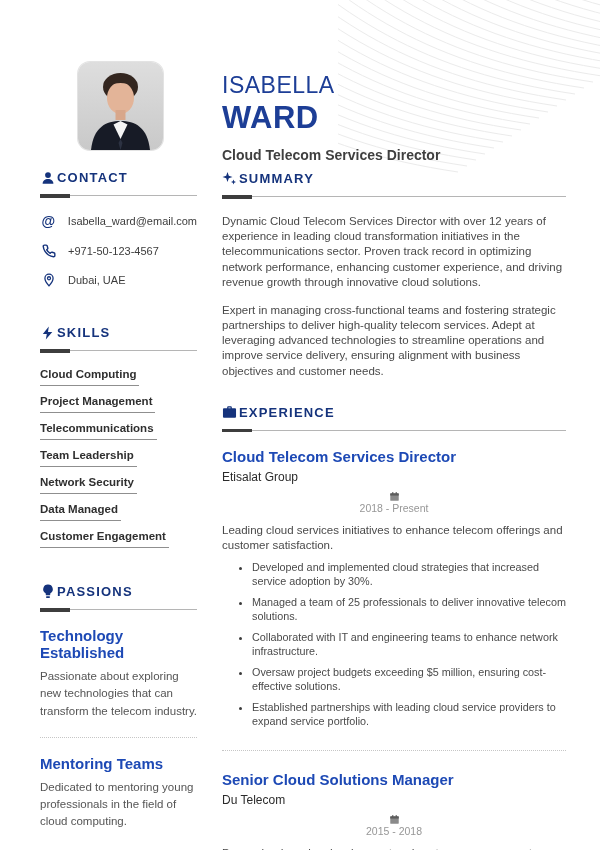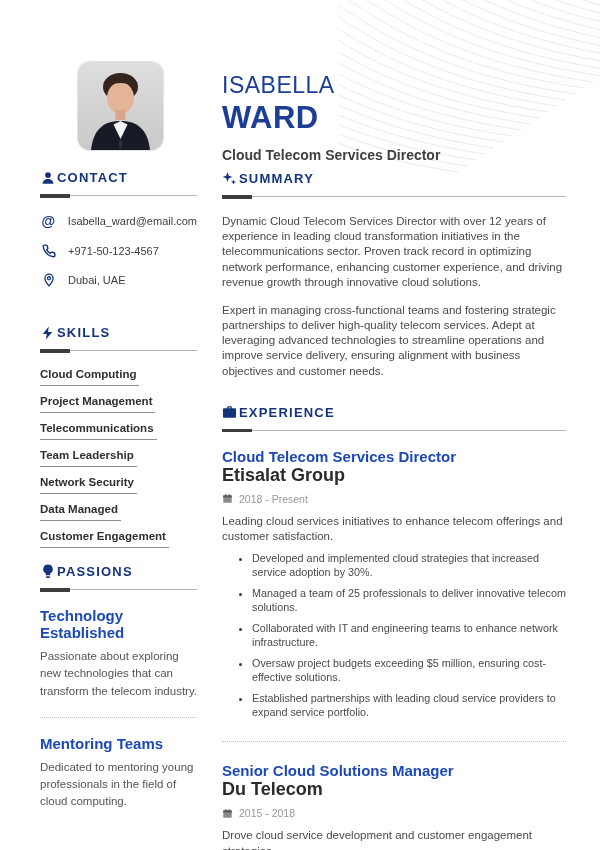"Etisalat Group" .company { font-size: 18px -> 12px; font-weight: 700 -> 400; margin-top: none -> 5px }
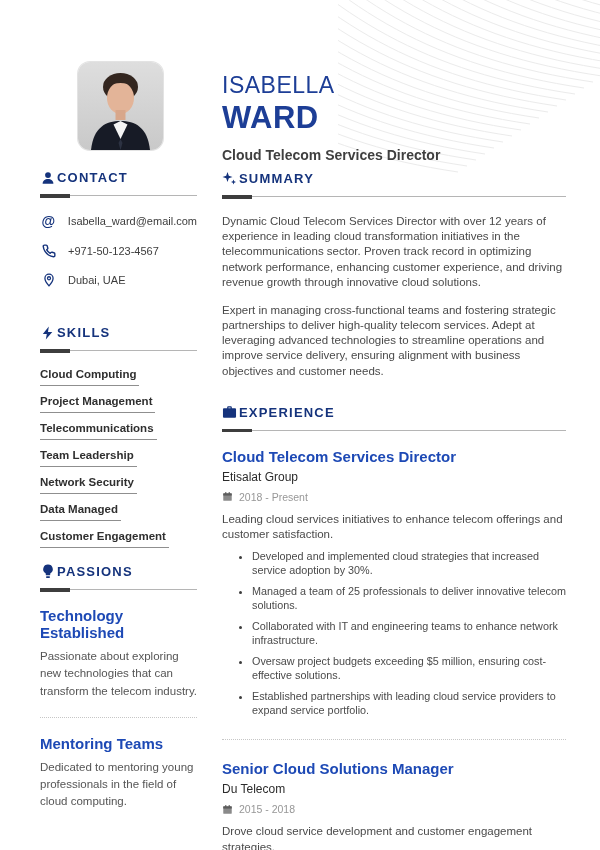"2018 - Present" .date-row { flex-direction: none -> column; gap: 6px -> none }
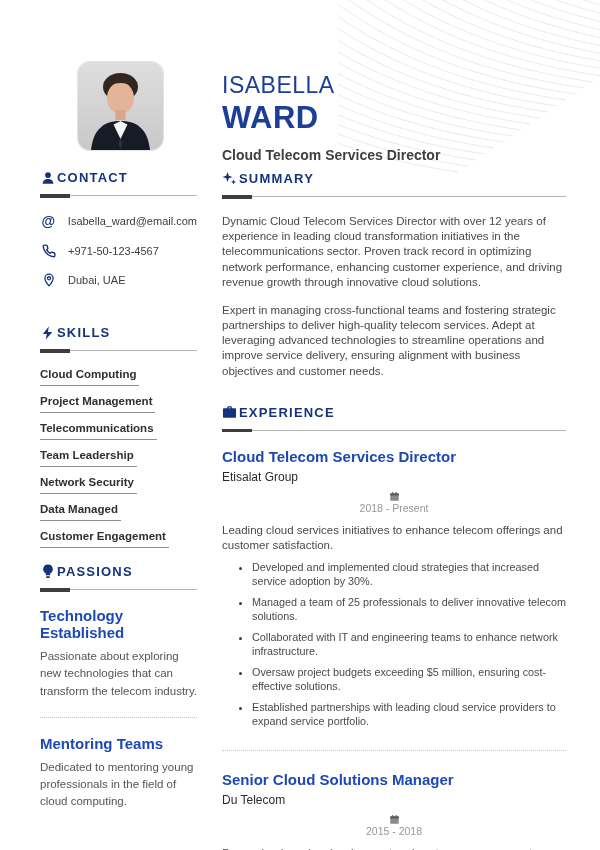"PASSIONS" .passions-section { margin-top: 16px -> 36px }
